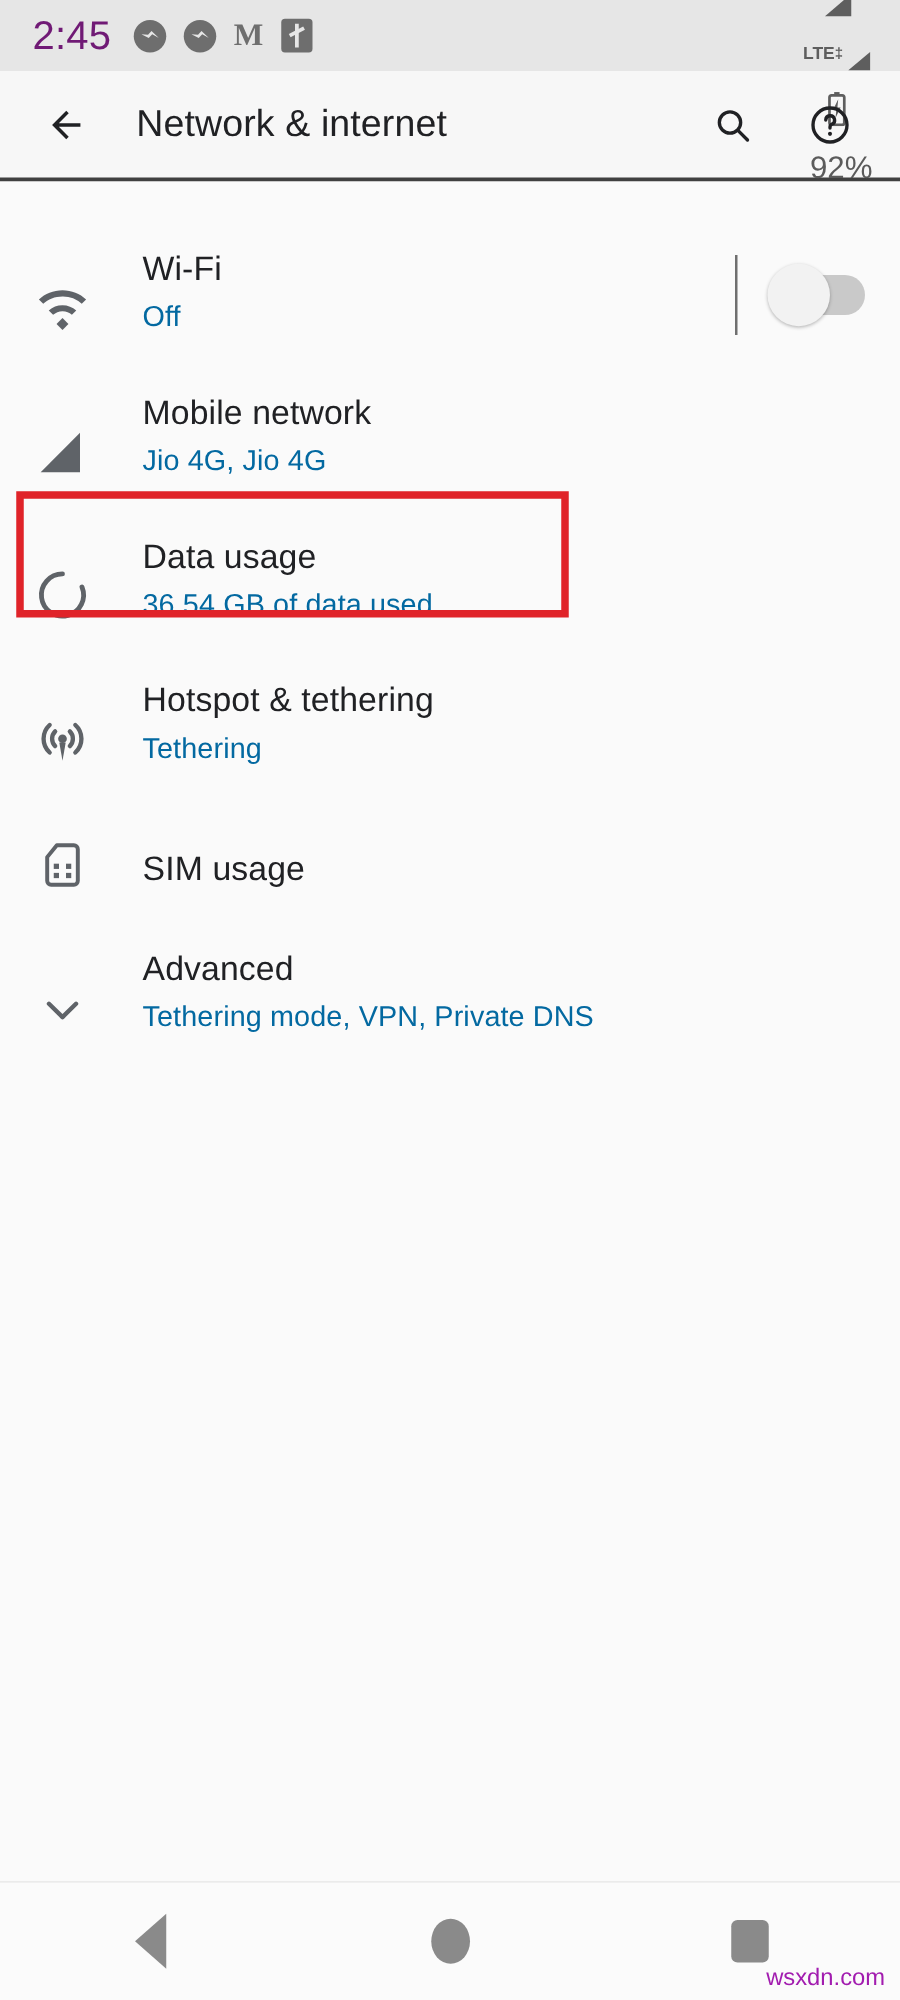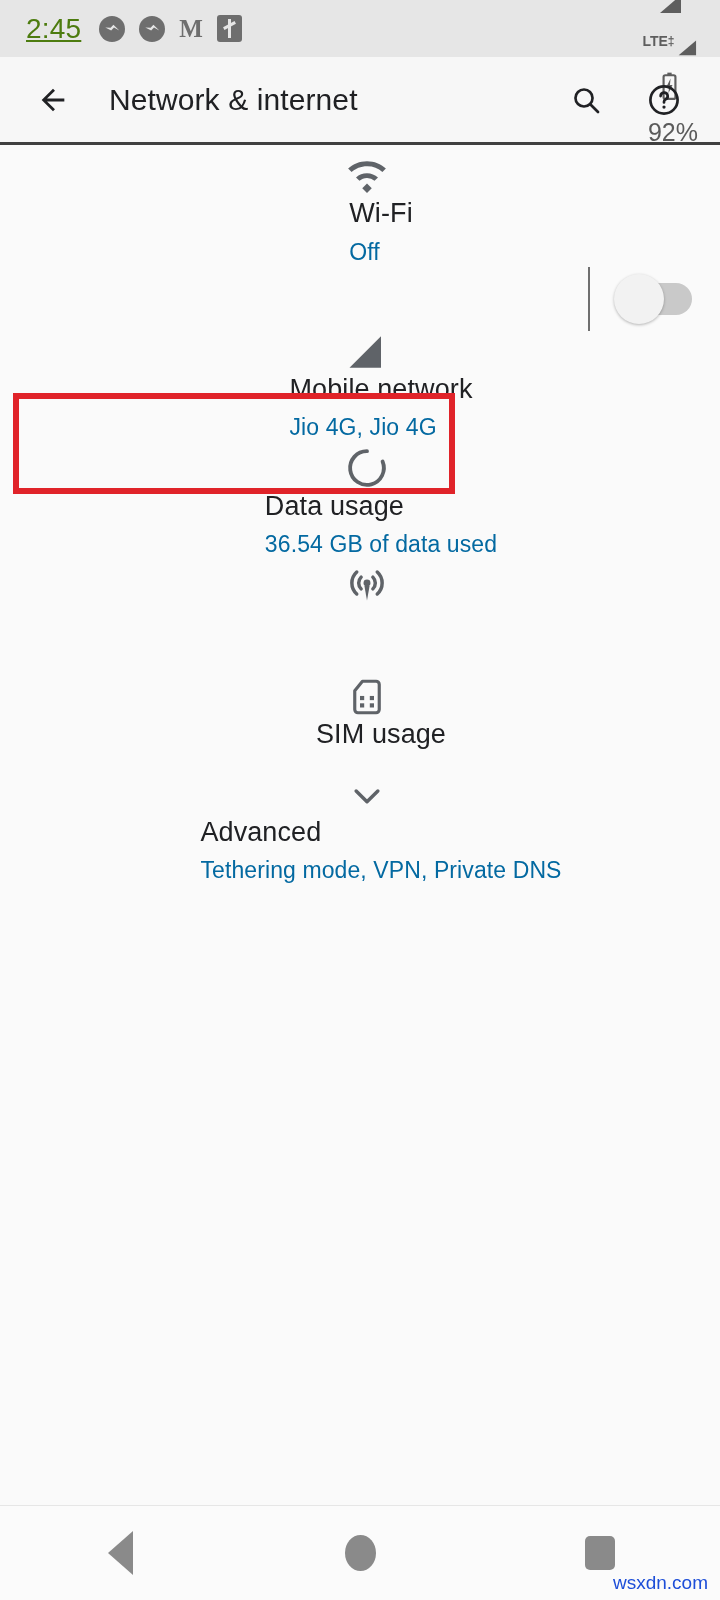"2:45" .sb-time { color: #4d7c0f -> #701a75; font-size: 28px -> 32px; text-decoration: underline -> none }
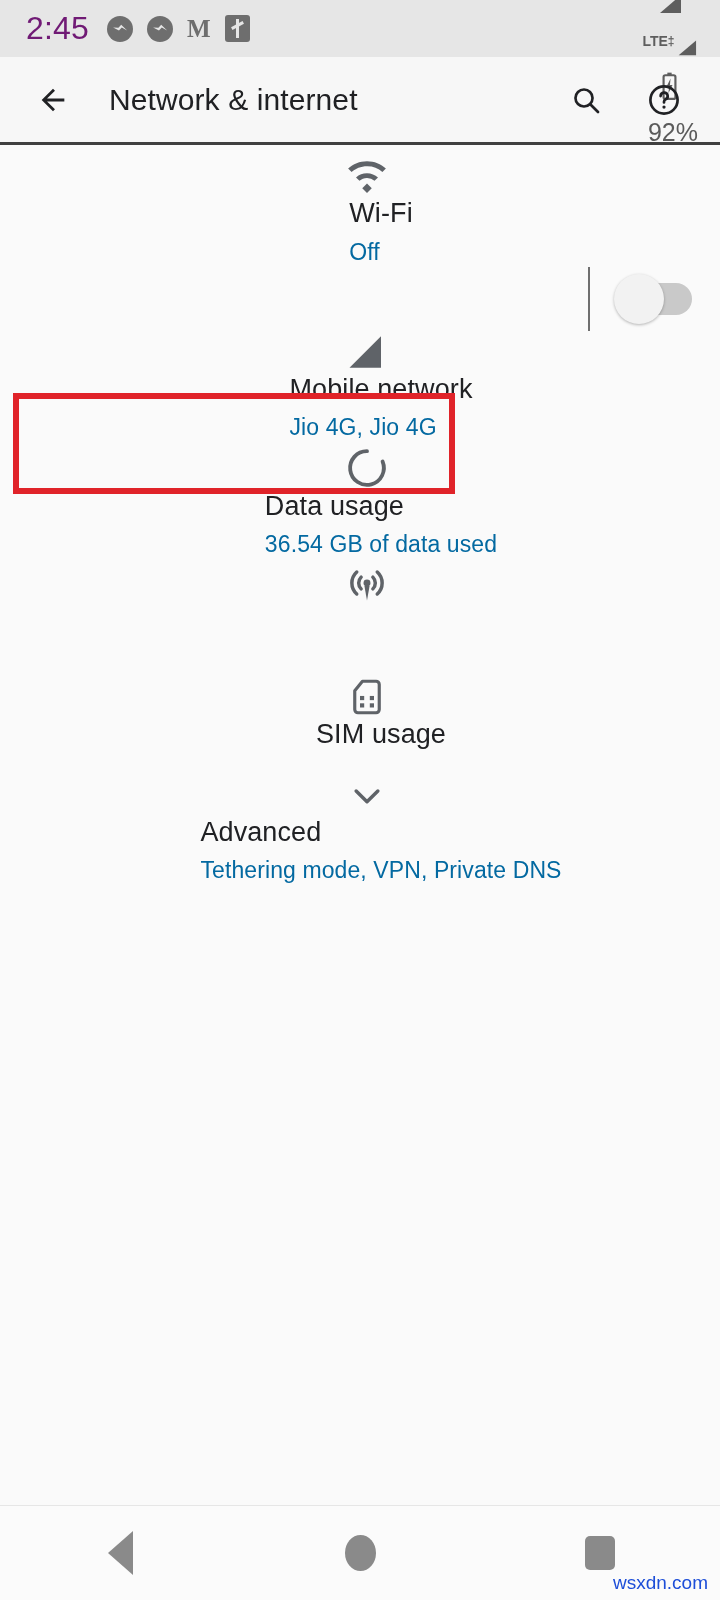"Wi-Fi" .row { align-items: center -> flex-end; flex-direction: column -> none }
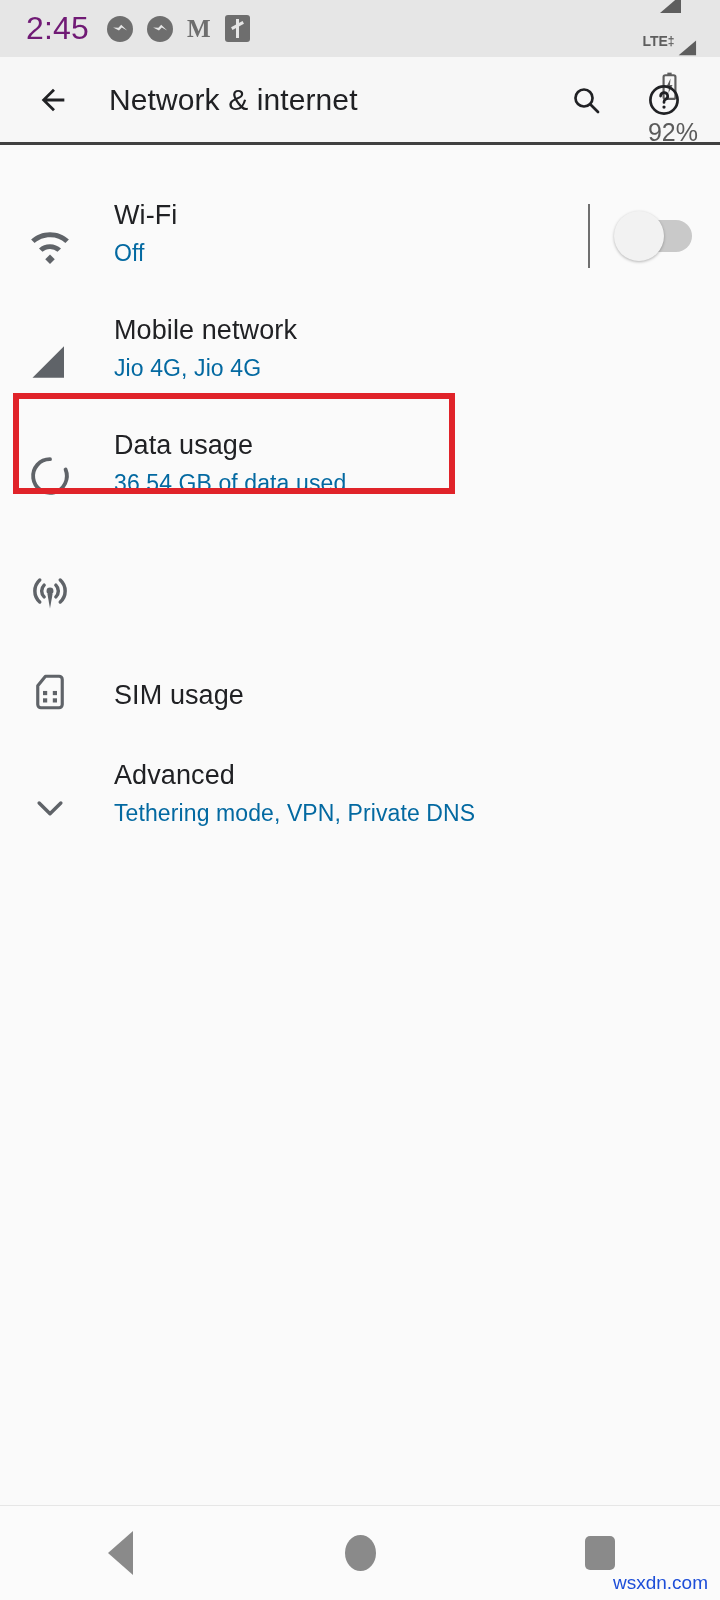"Hotspot & tethering" span.txt { html: none -> <span> <span>Hotspot &amp; tethering</span> <span>Tethering</span> </span> }
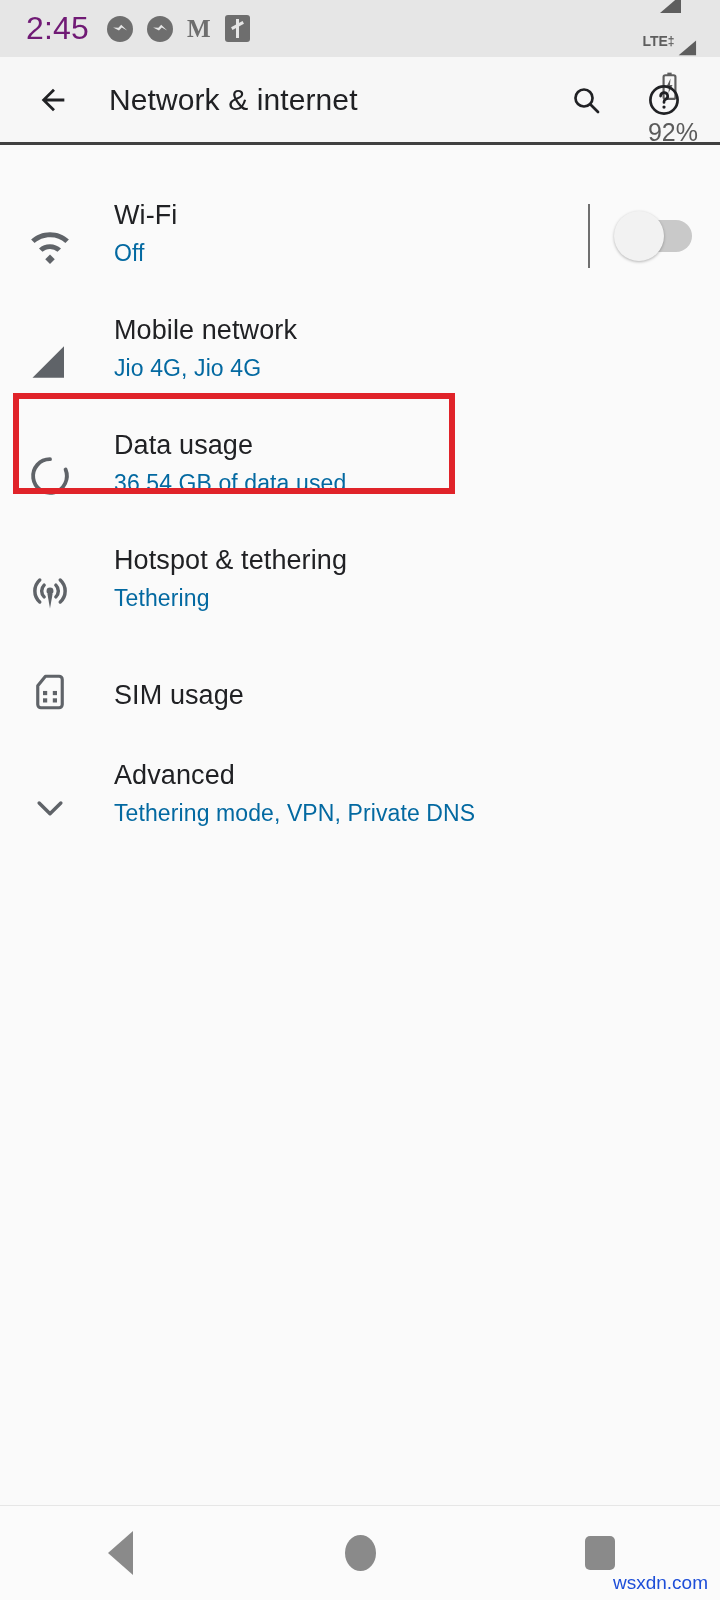"wsxdn.com" .watermark { color: #1d4ed8 -> #a21caf }
